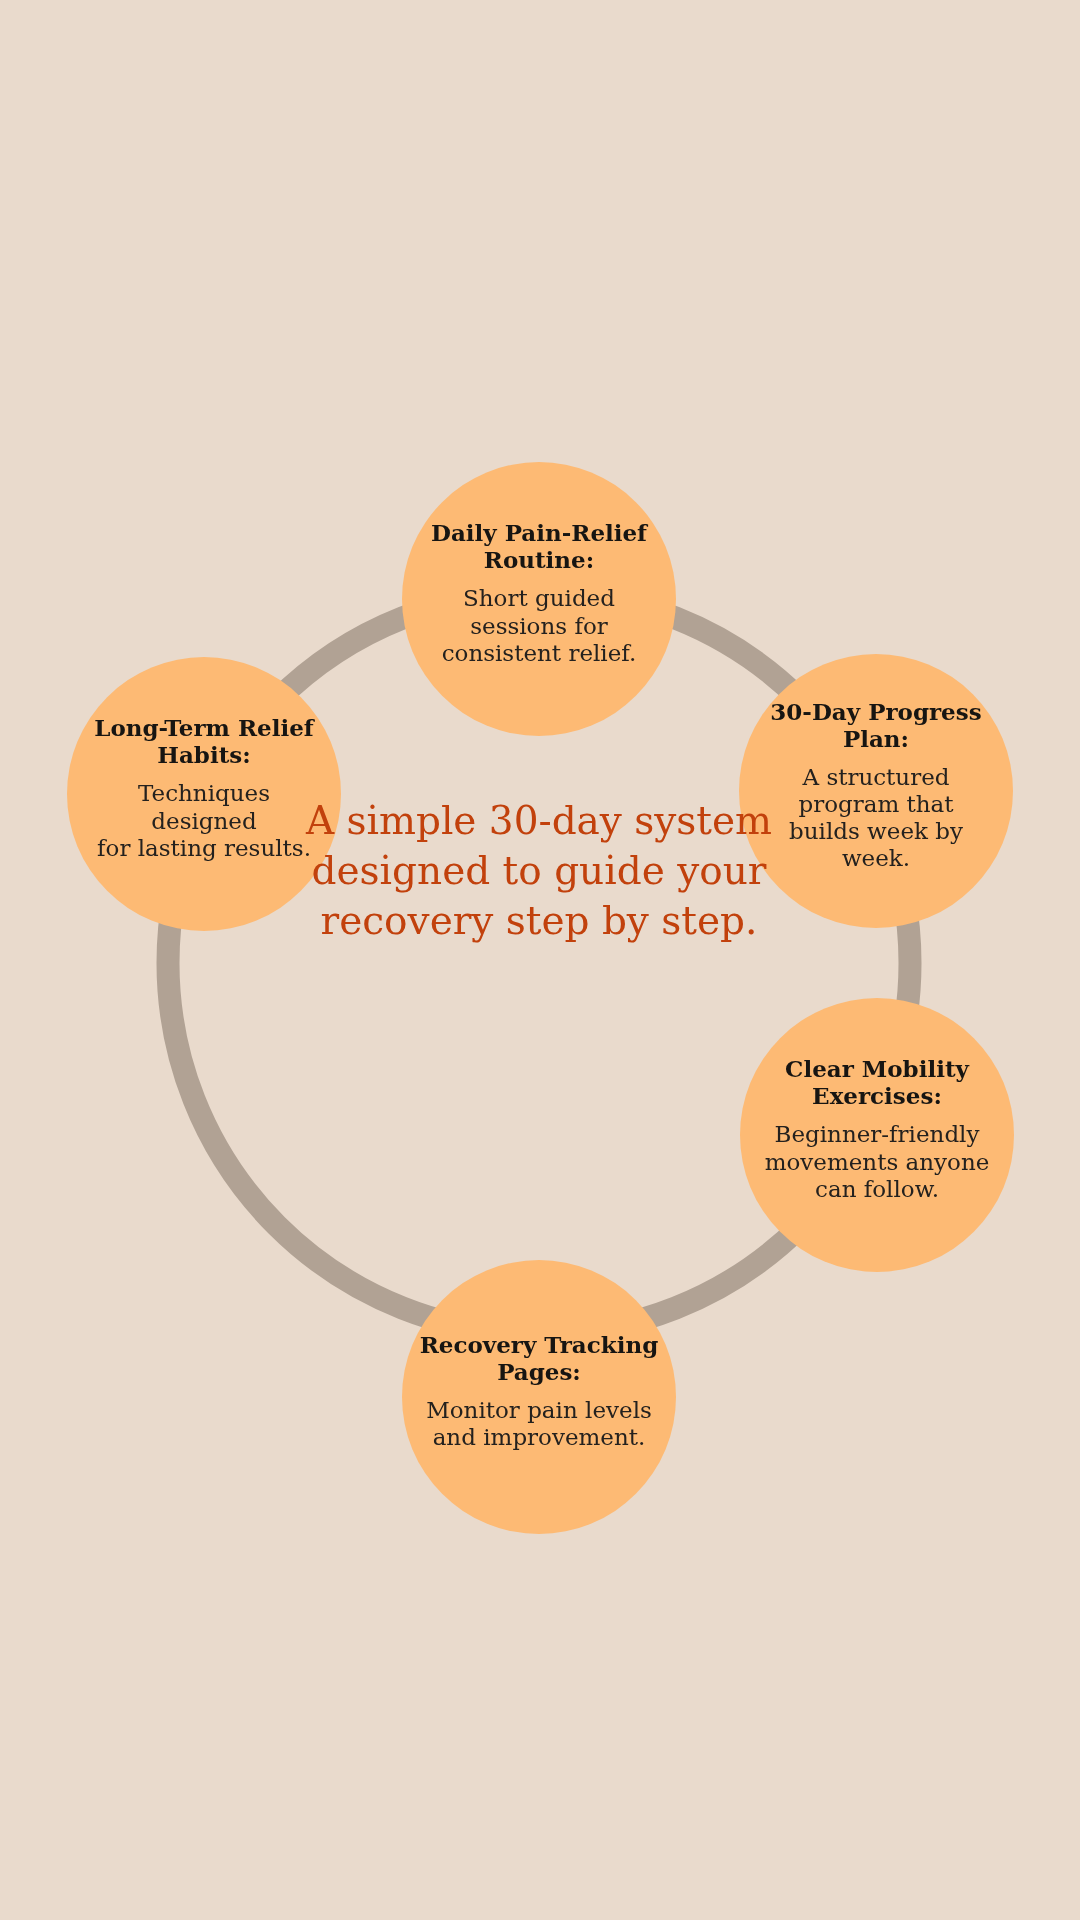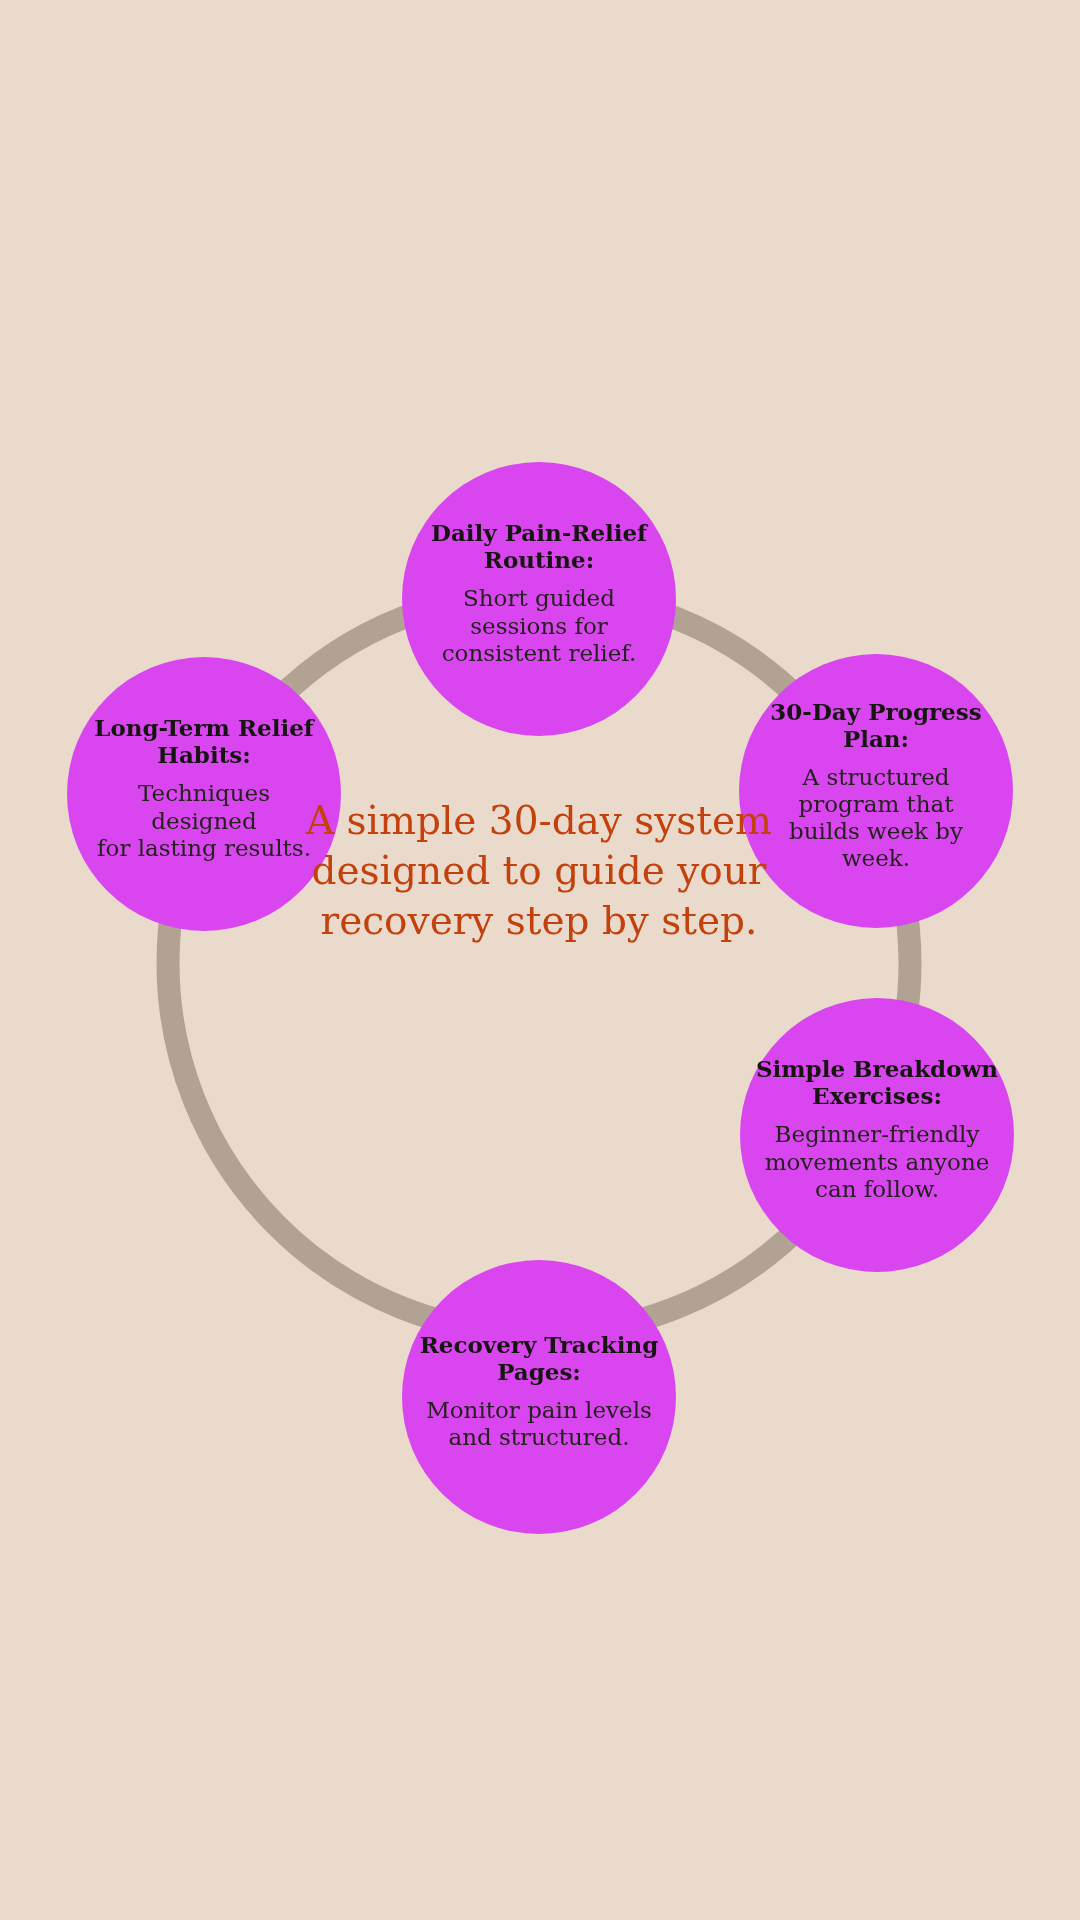"Daily Pain-Relief" .node { background: #d946ef -> #fdba74 }
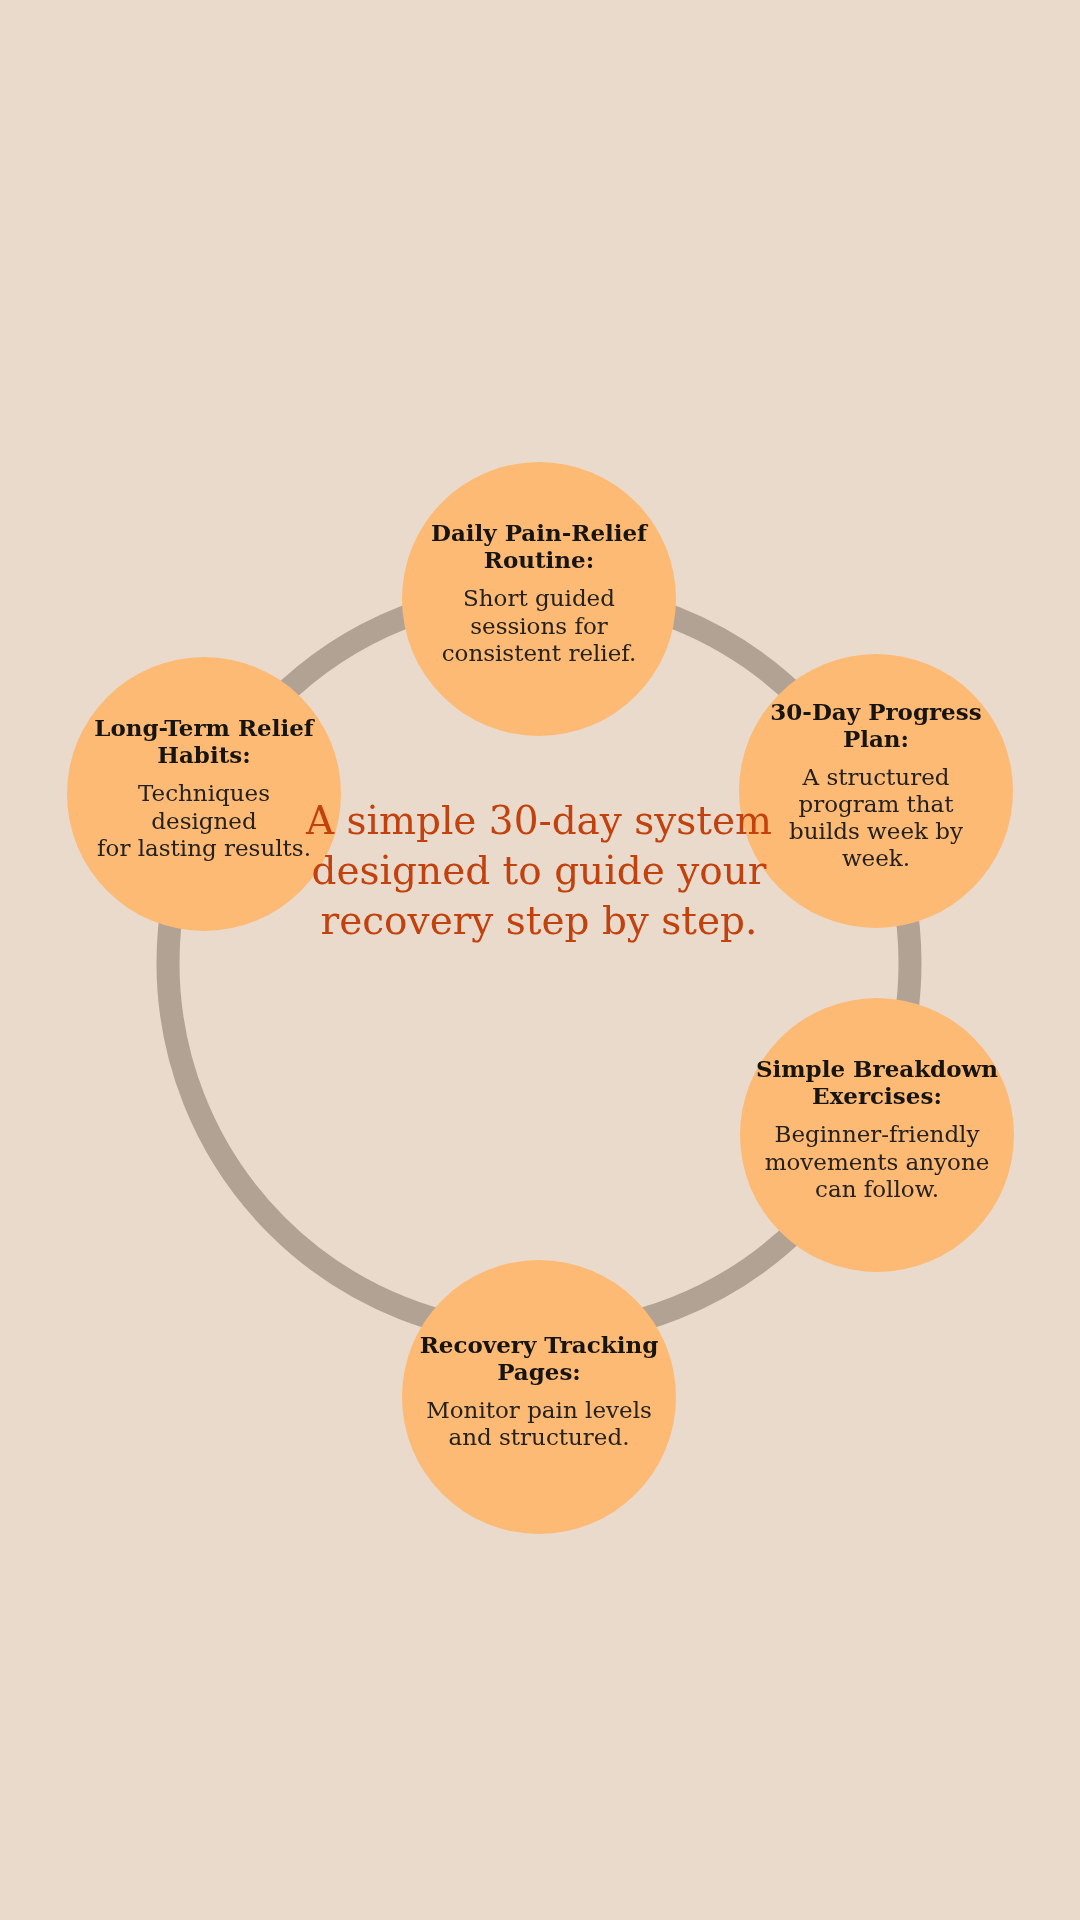"Simple Breakdown" p.node-heading { text: Simple Breakdown -> Clear Mobility }
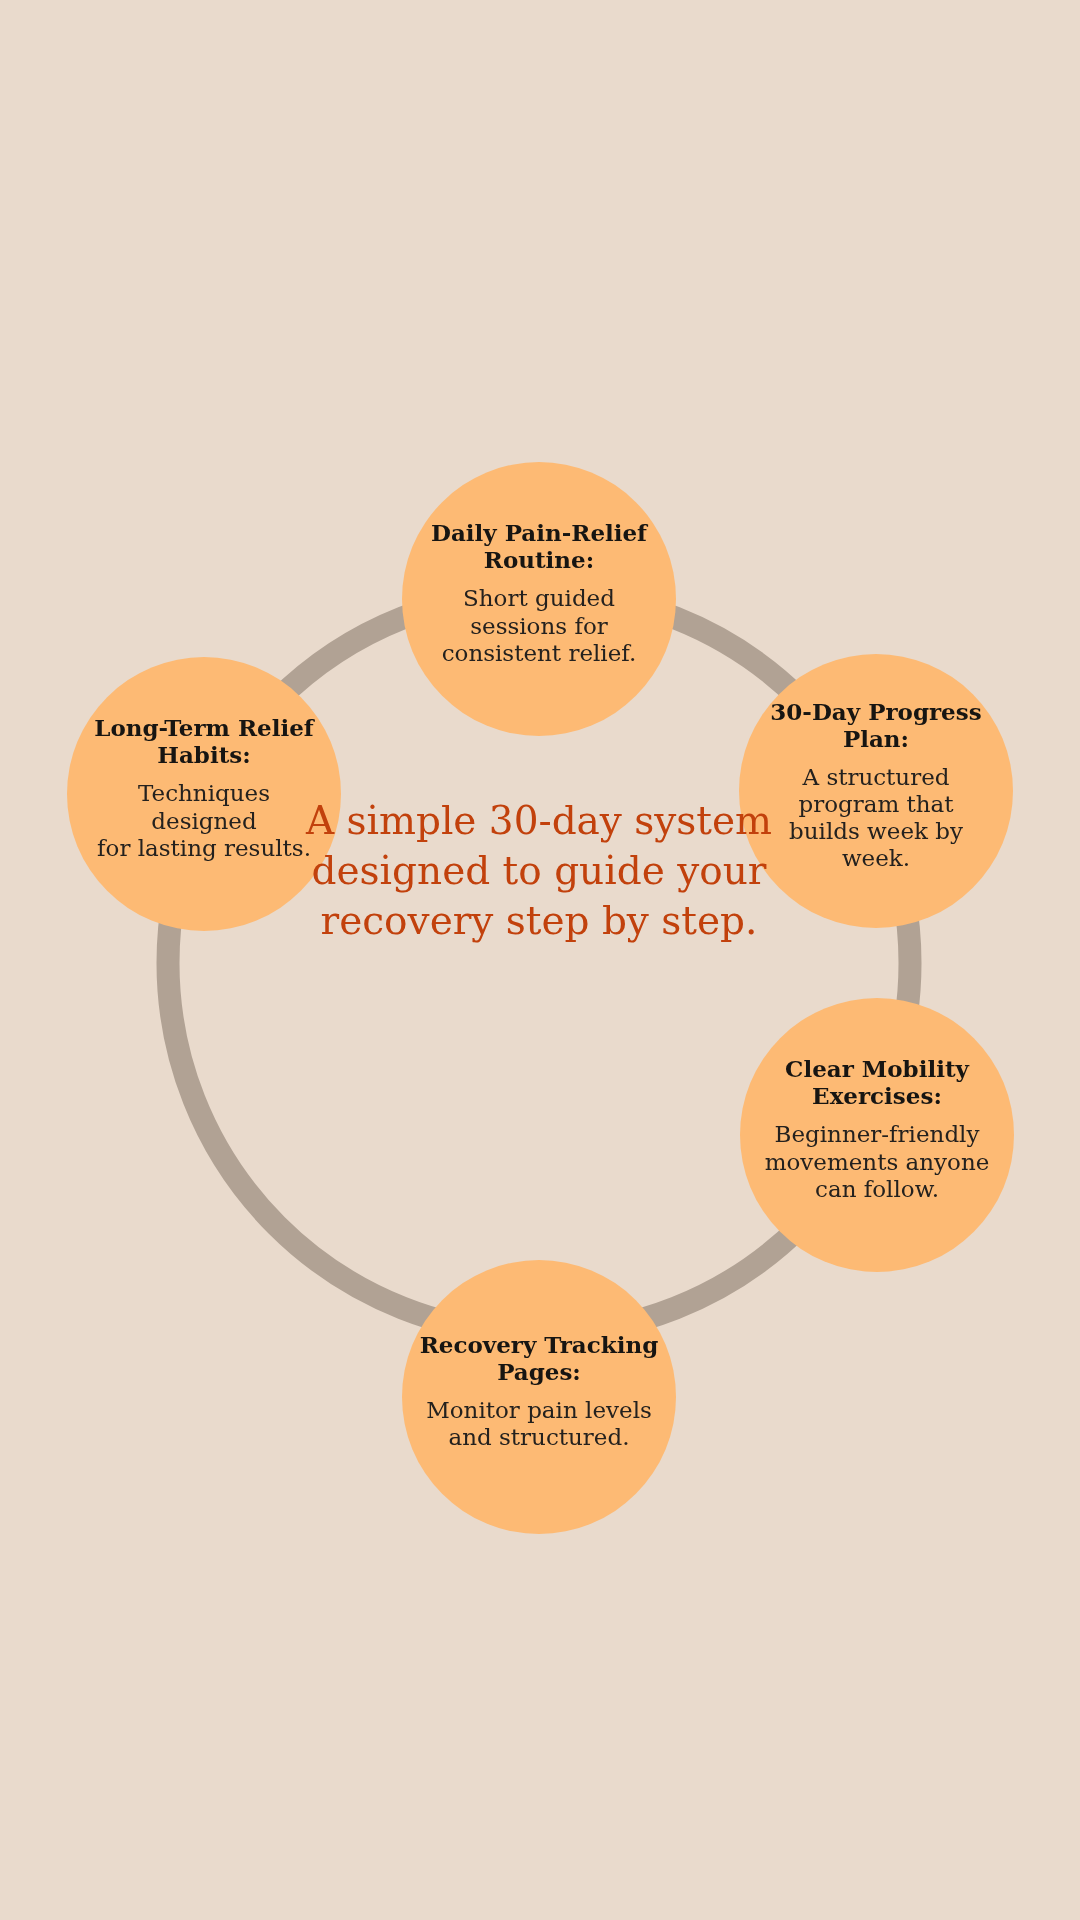"Monitor pain levels" p.node-body { text: structured -> improvement }
